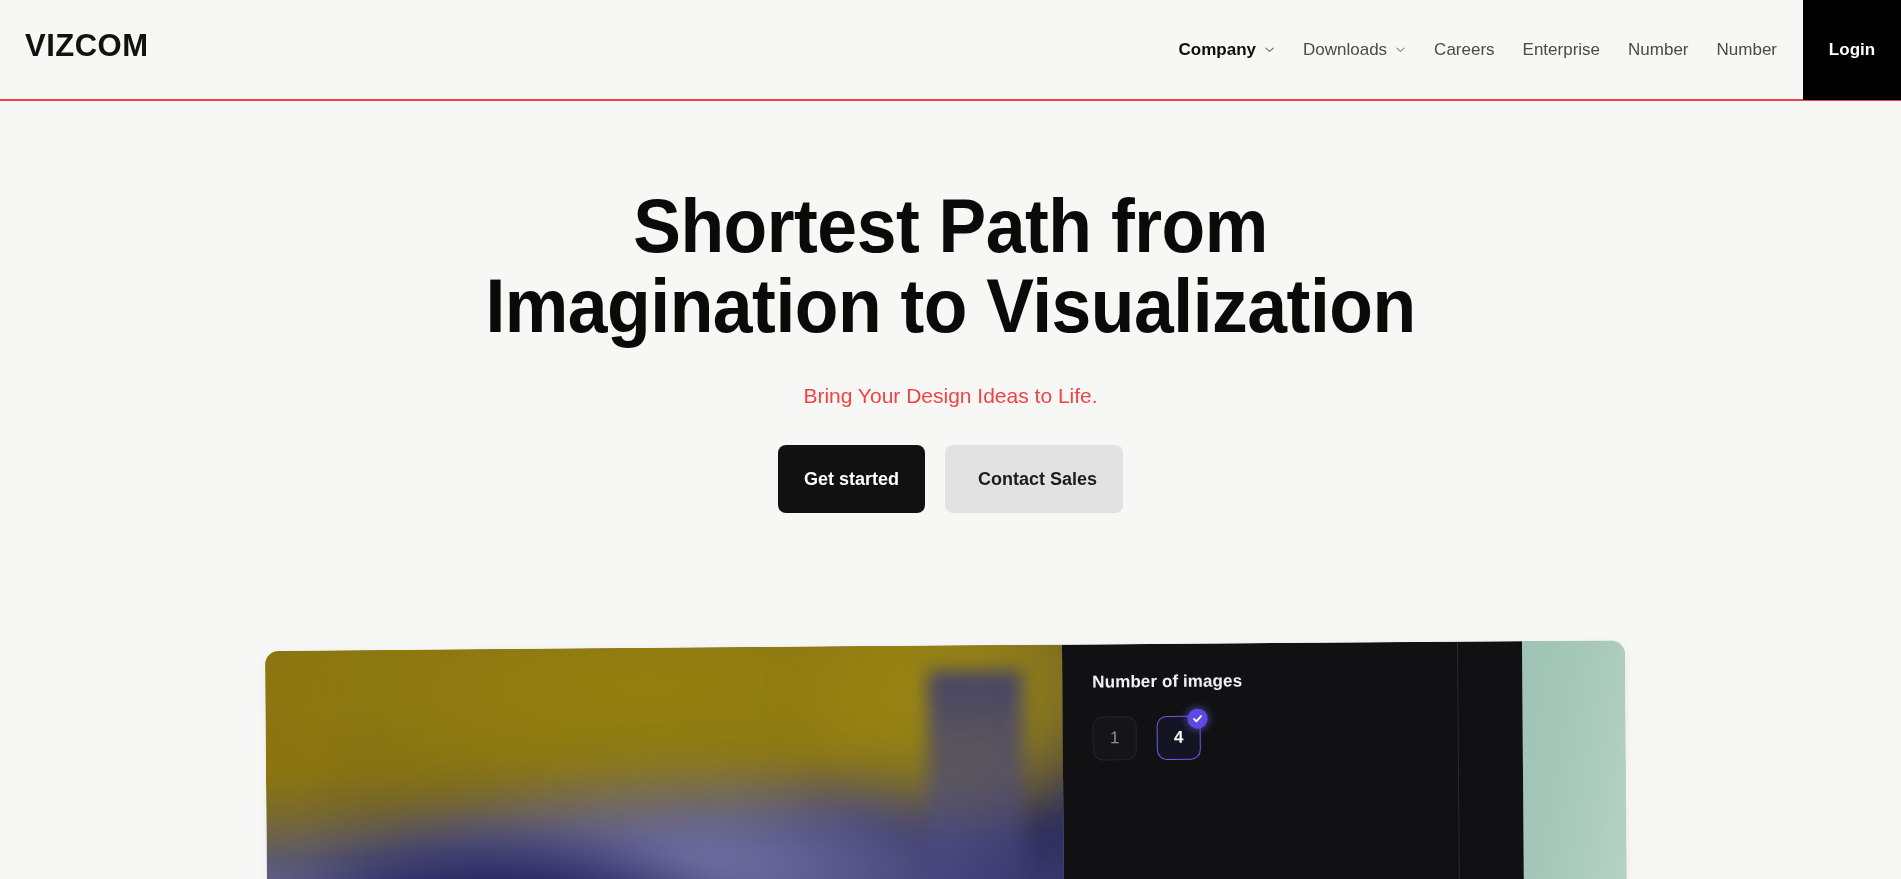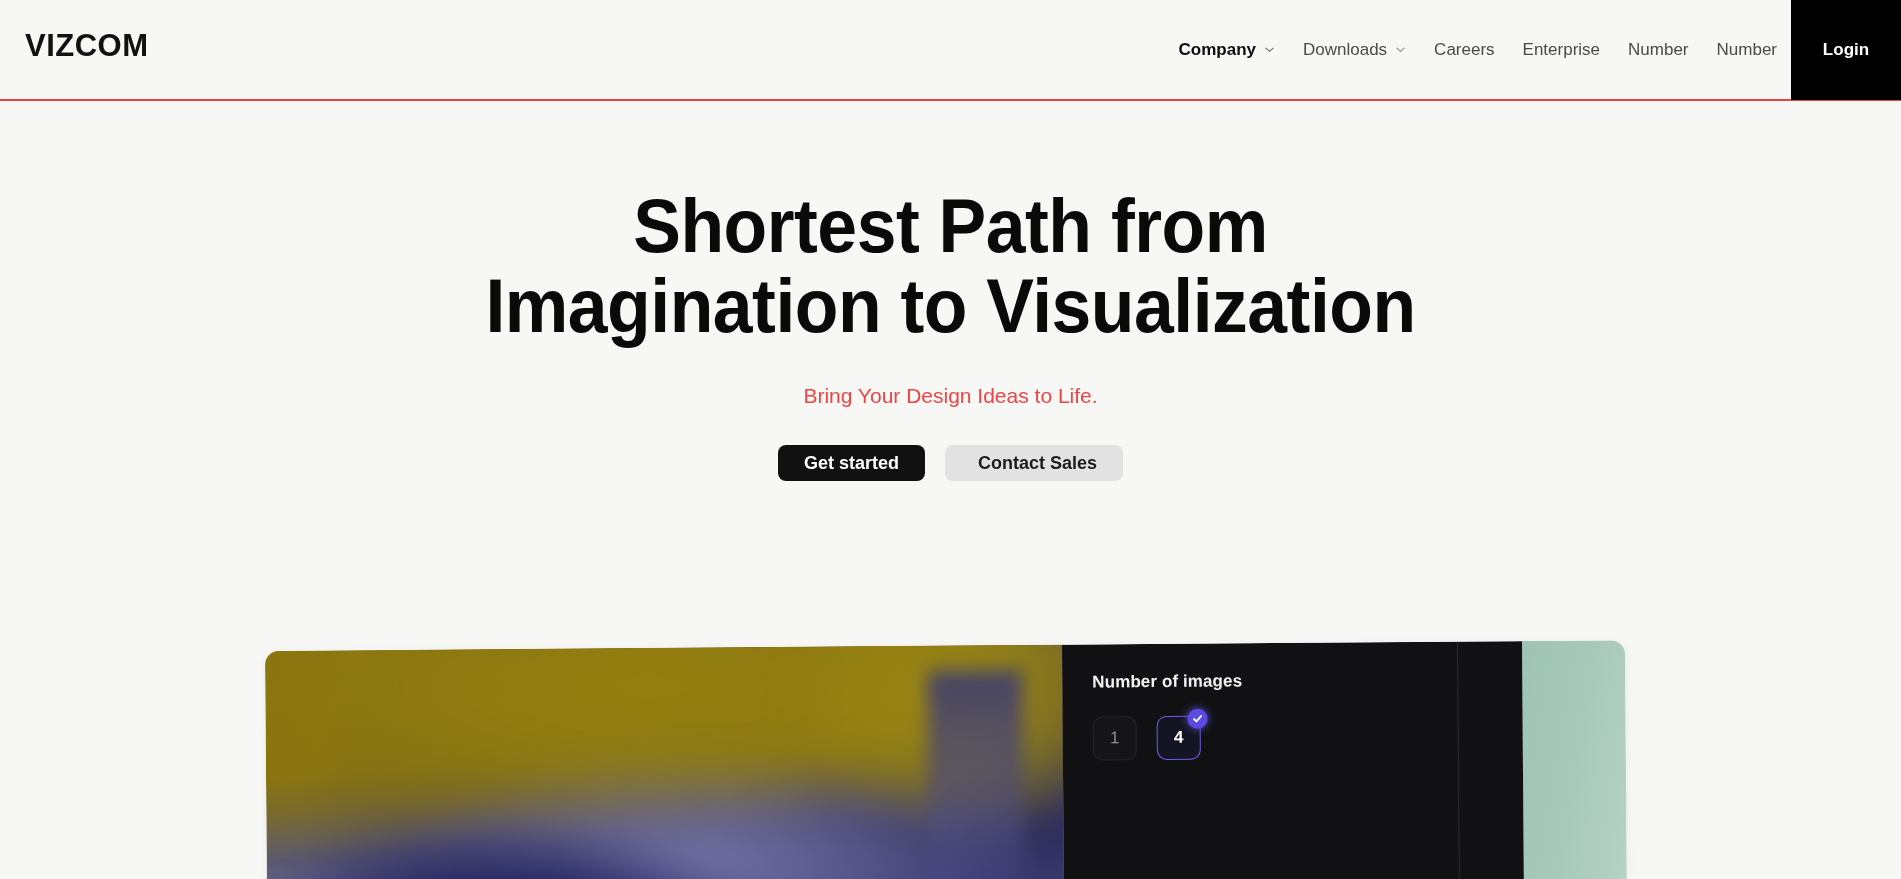"Login" .login-btn { width: 110px -> 98px }
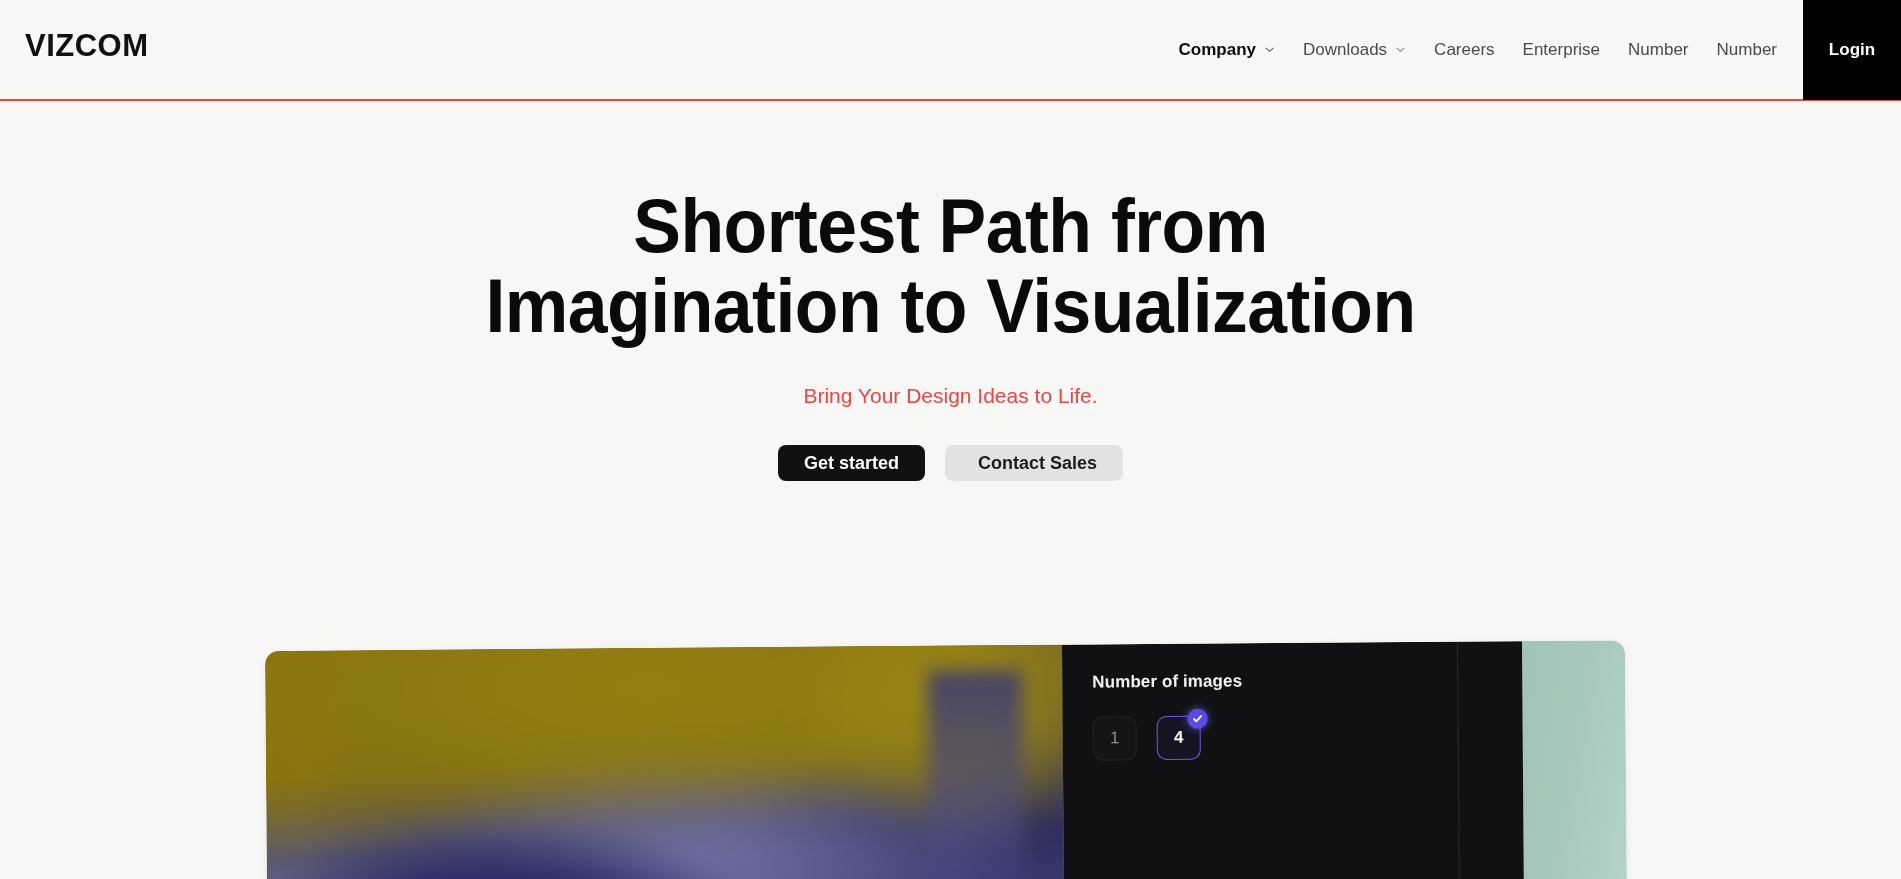"Get started" .btn { height: 36px -> 68px }
